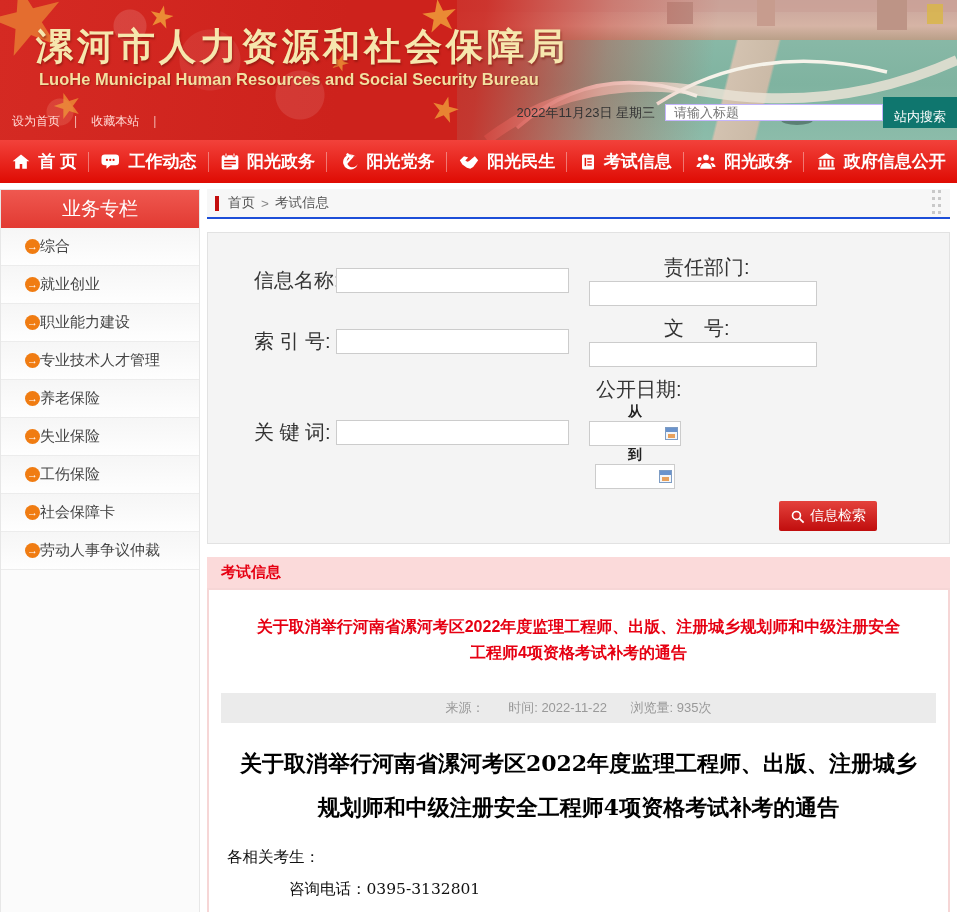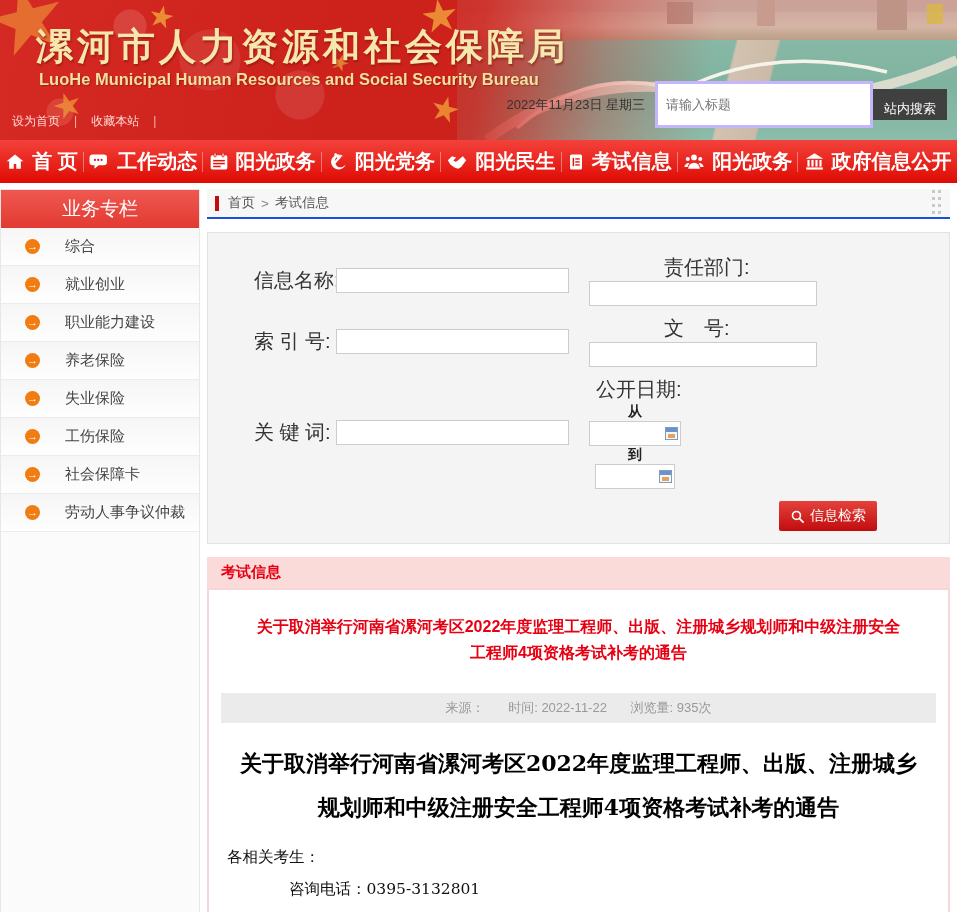"2022年11月23日 星期三" .top-tools { right: 10px -> 0 }
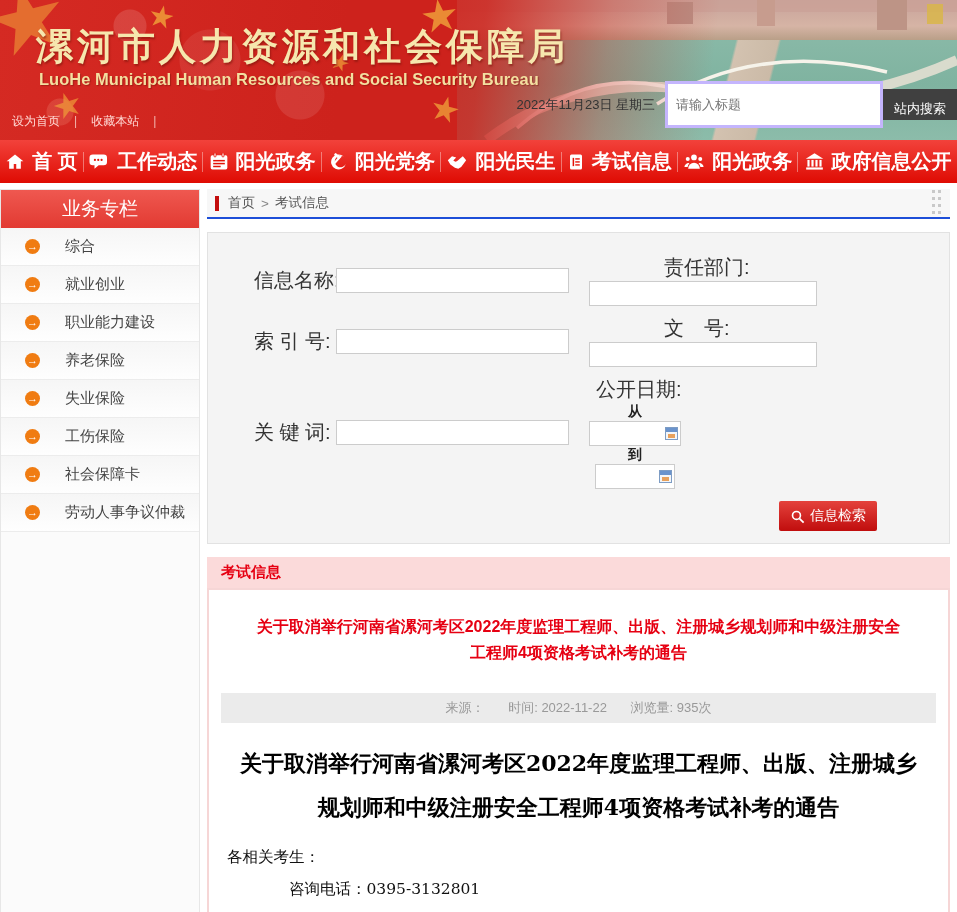"请输入标题" .site-search-input { border: 3px solid #c4b5fd -> 1px solid #c4b5fd; height: 47px -> 17px }
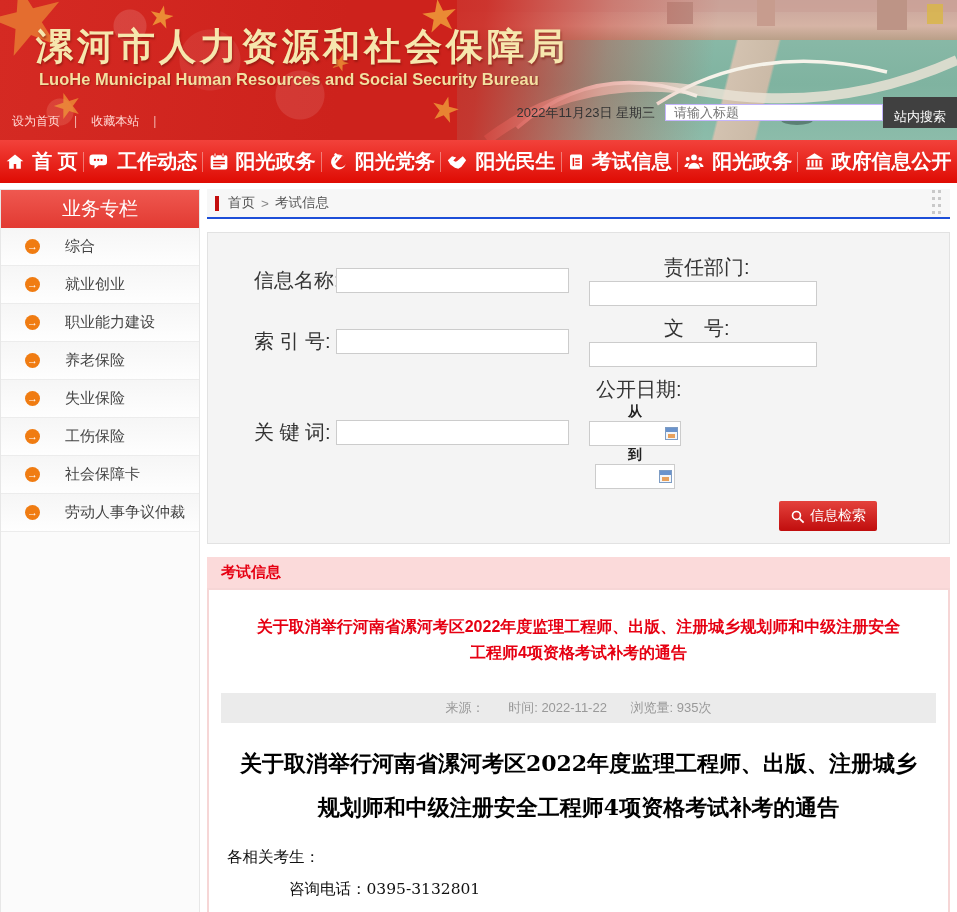"站内搜索" .site-search-btn { background: #404040 -> #0f766e }
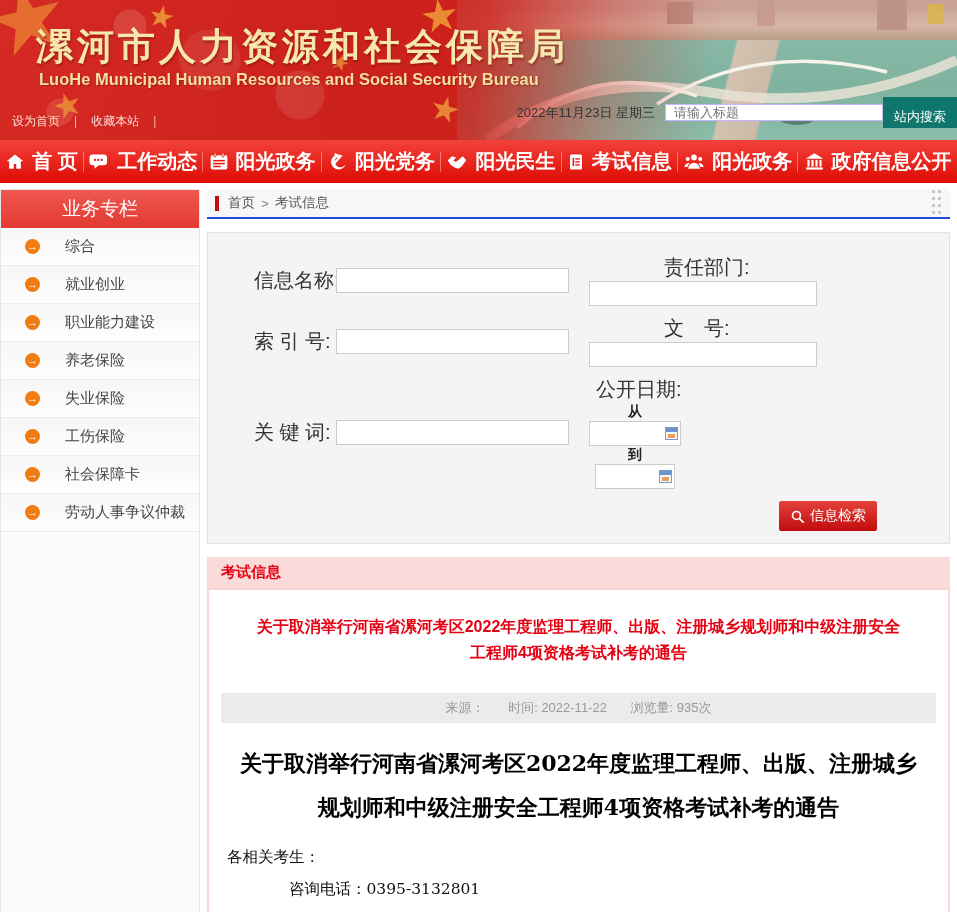"首 页" .nav-item { font-size: 20px -> 17px }
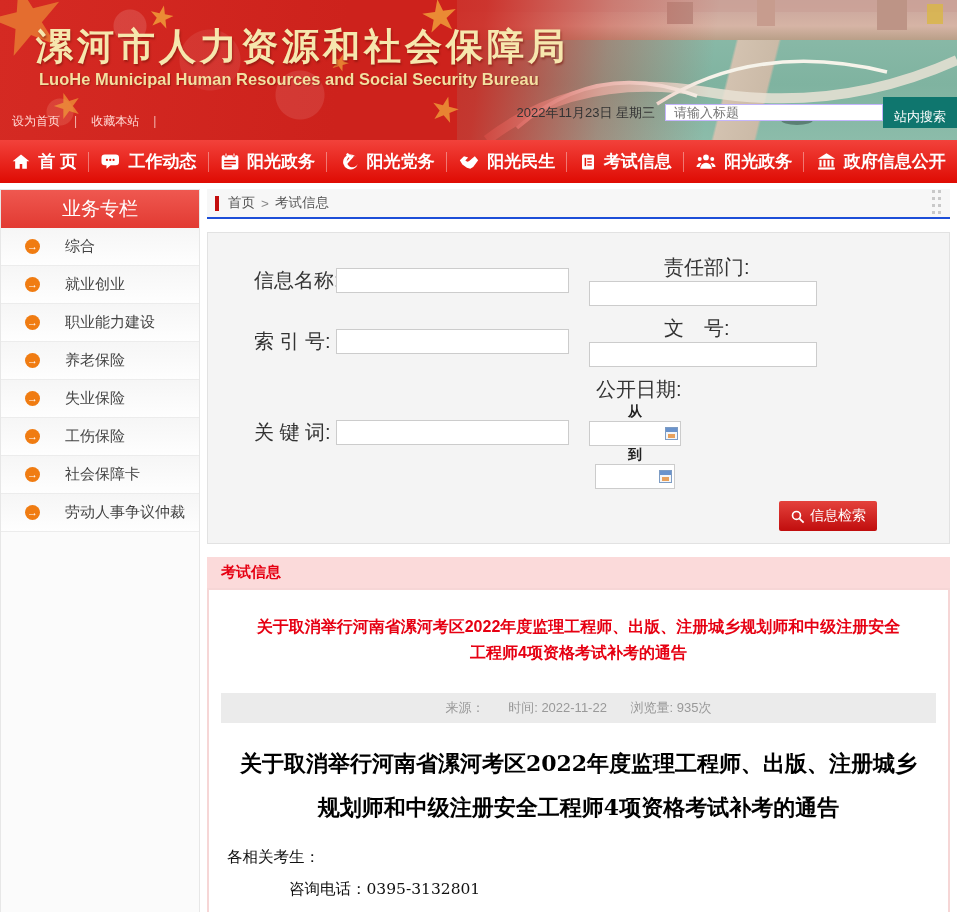"综合" .side-item { gap: 25px -> 0 }
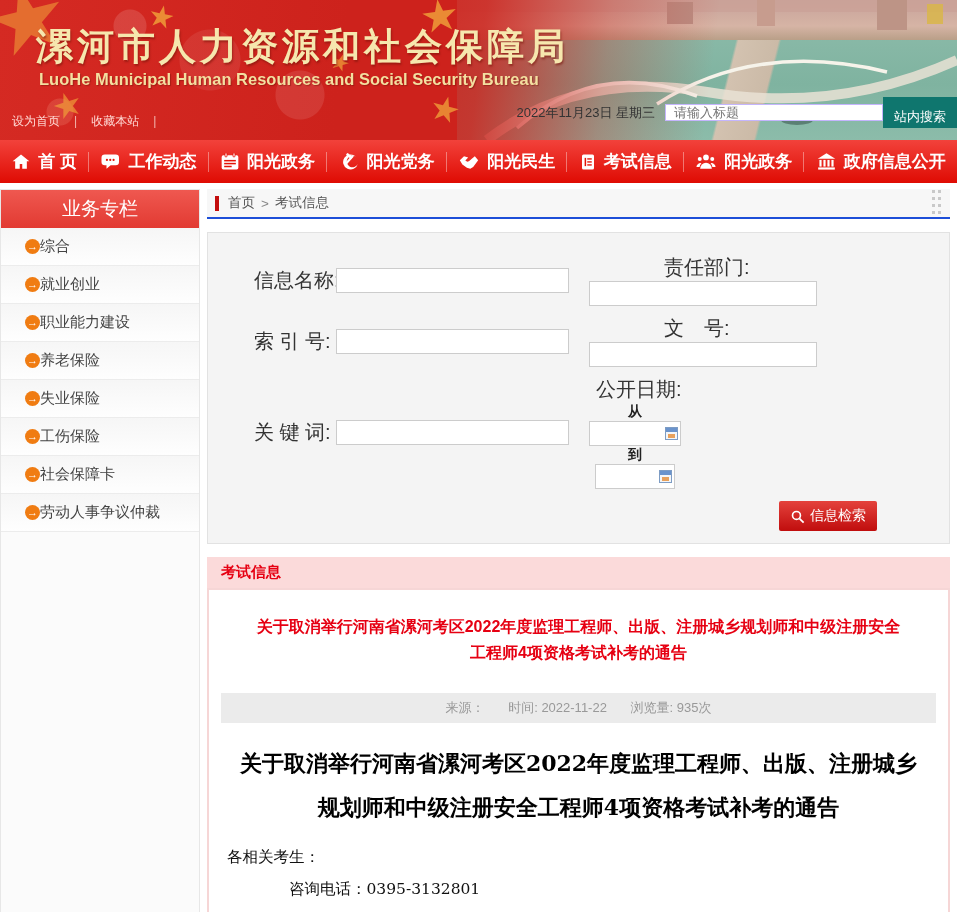"专业技术人才管理" div.side-item { html: none -> <div> <span></span> <span>专业技术人才管理</span> </div> }
